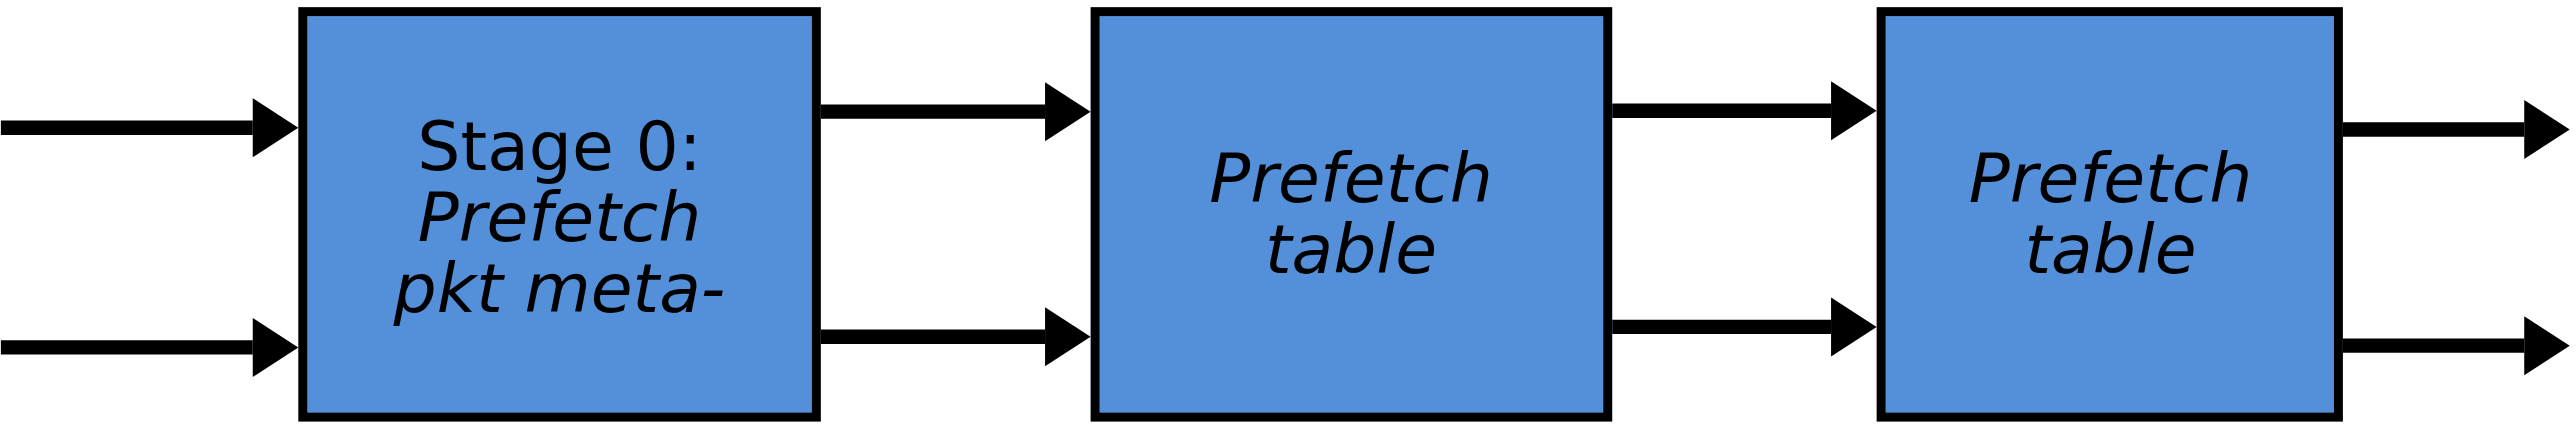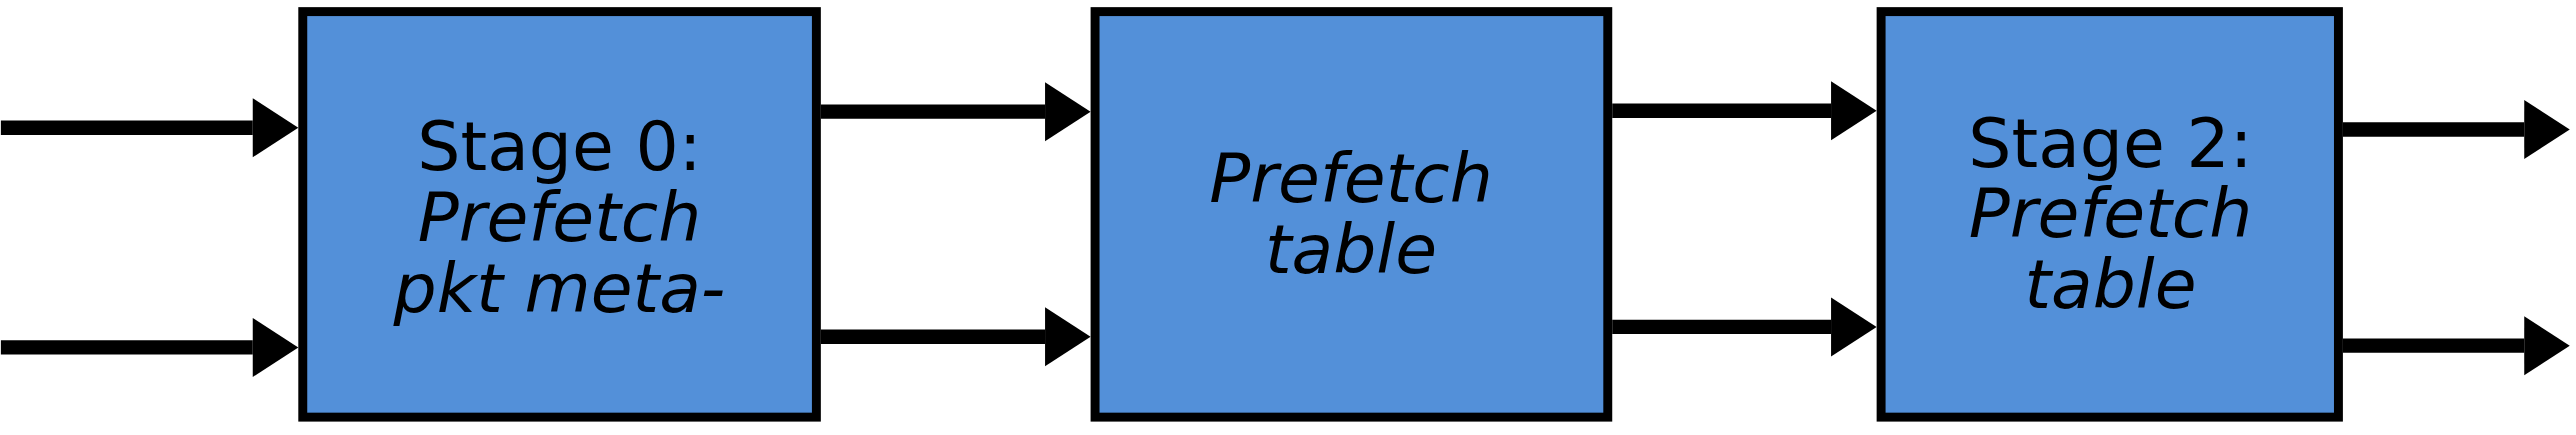"Stage 2:" div.stage-title { html: <div>Stage 2:</div> -> none }
